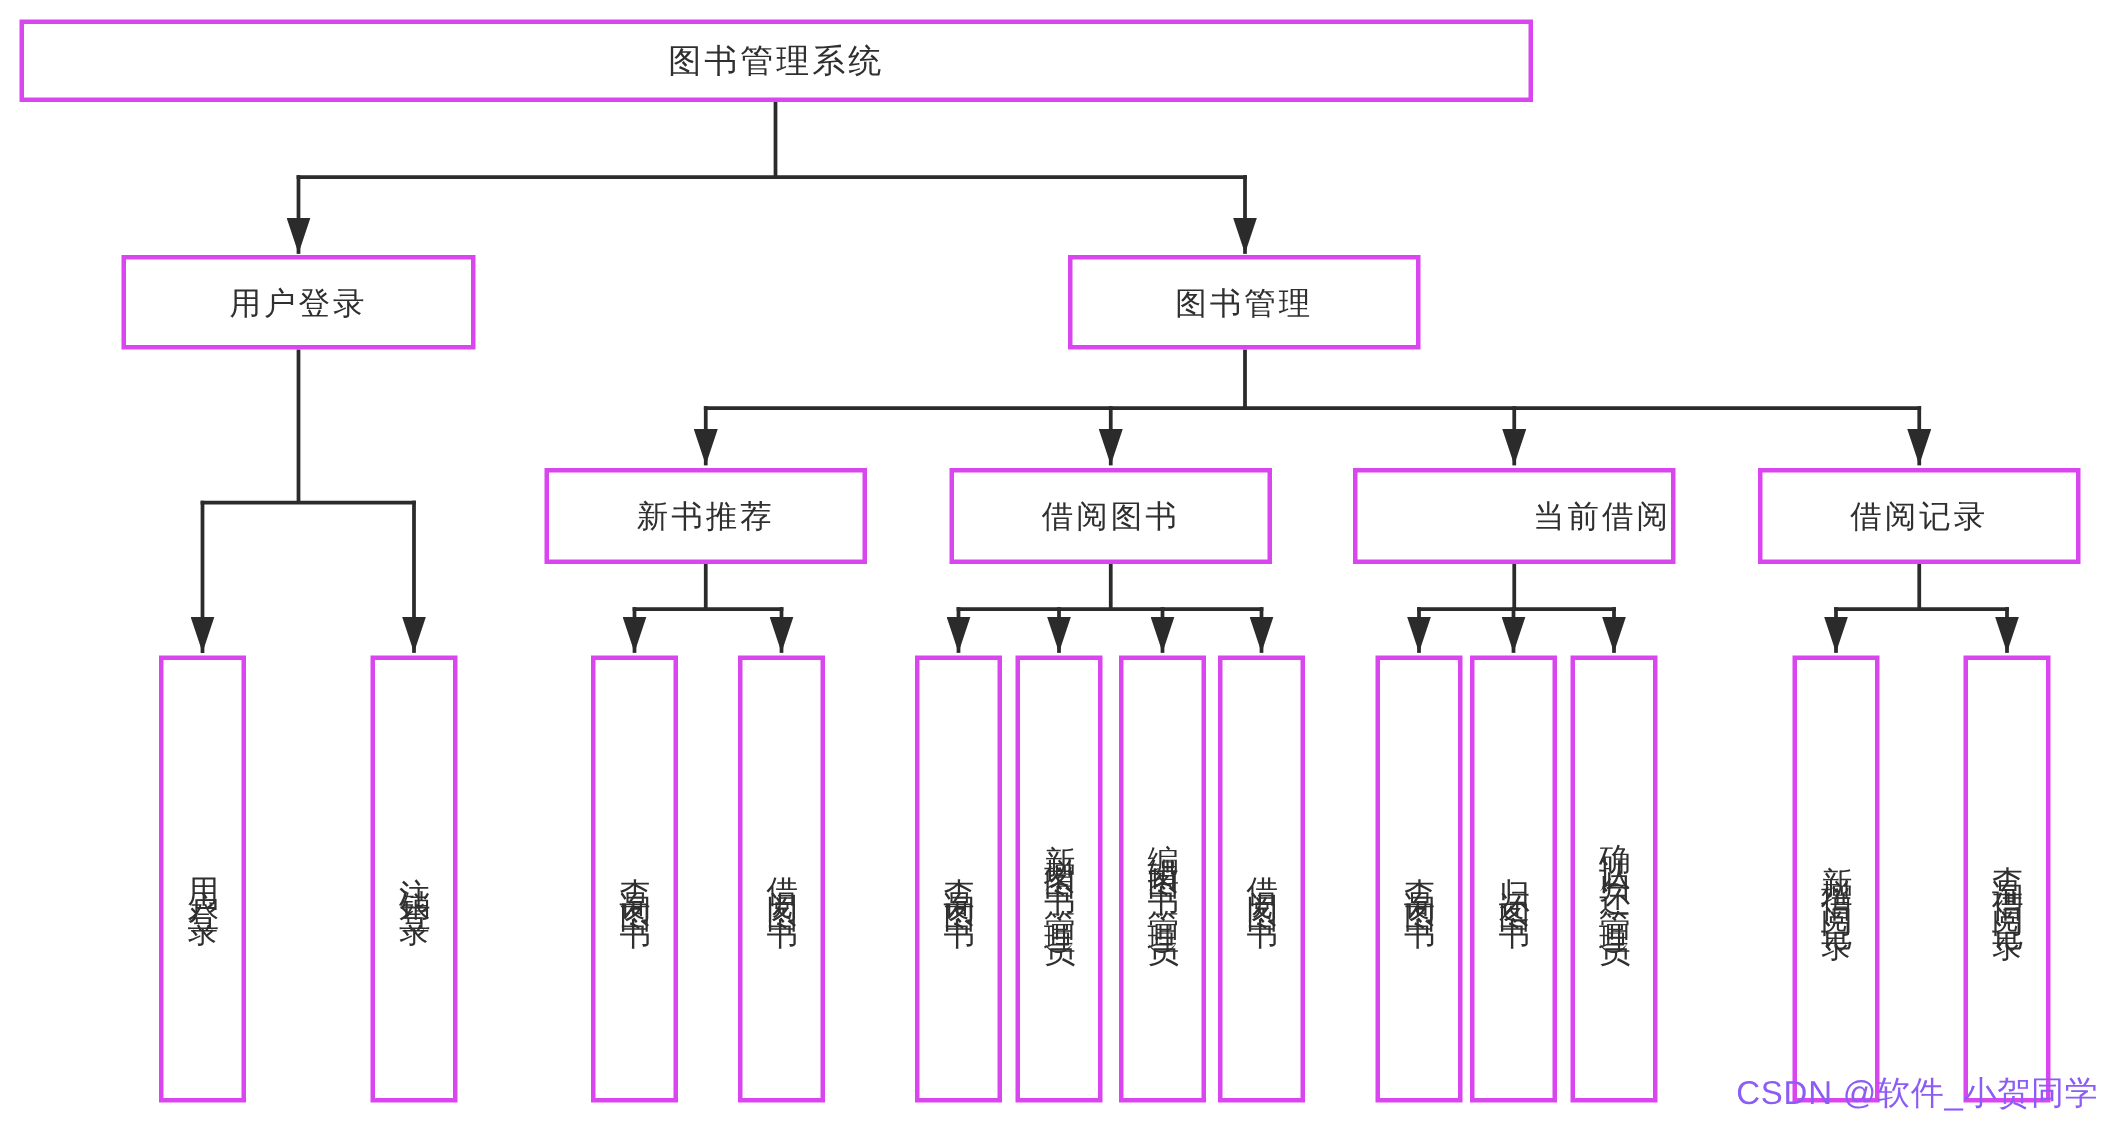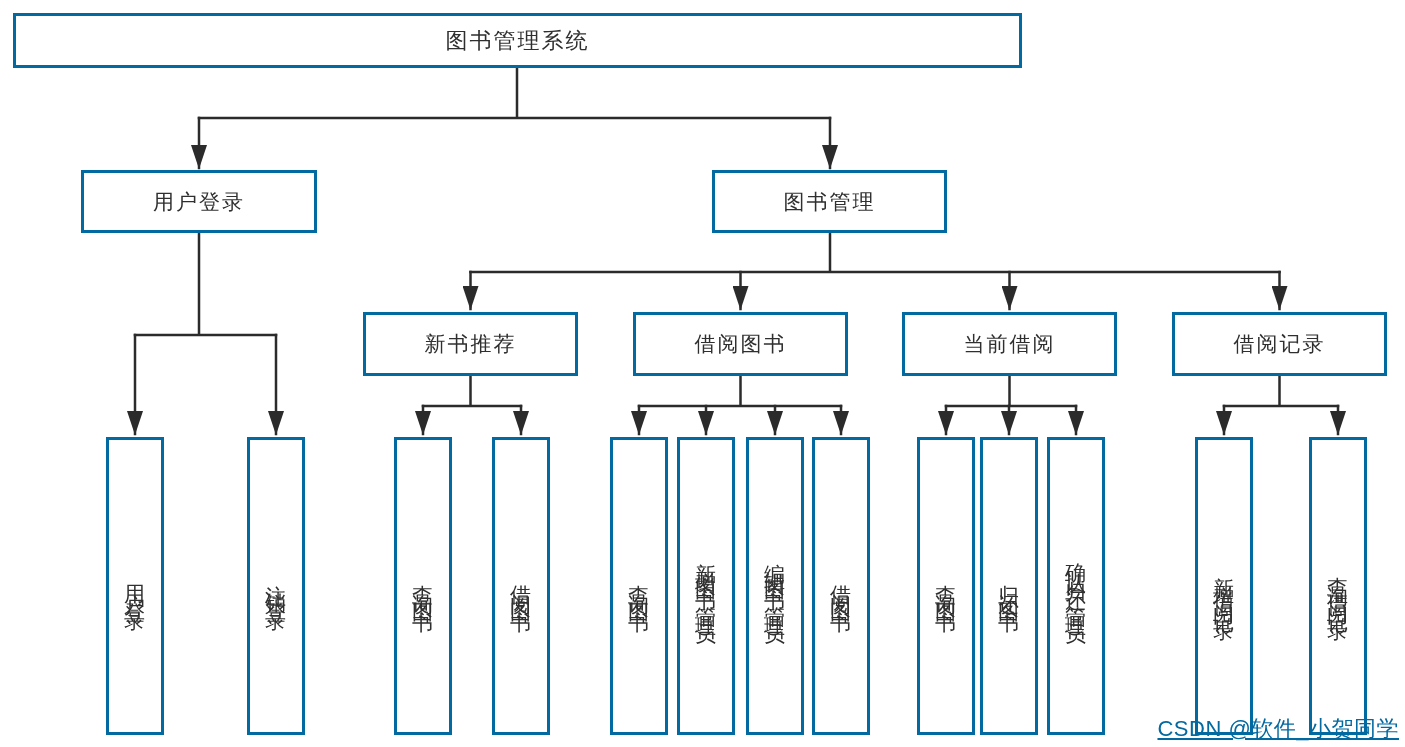"图书管理系统" .node { border: 3px solid #0369a1 -> 3px solid #d946ef }
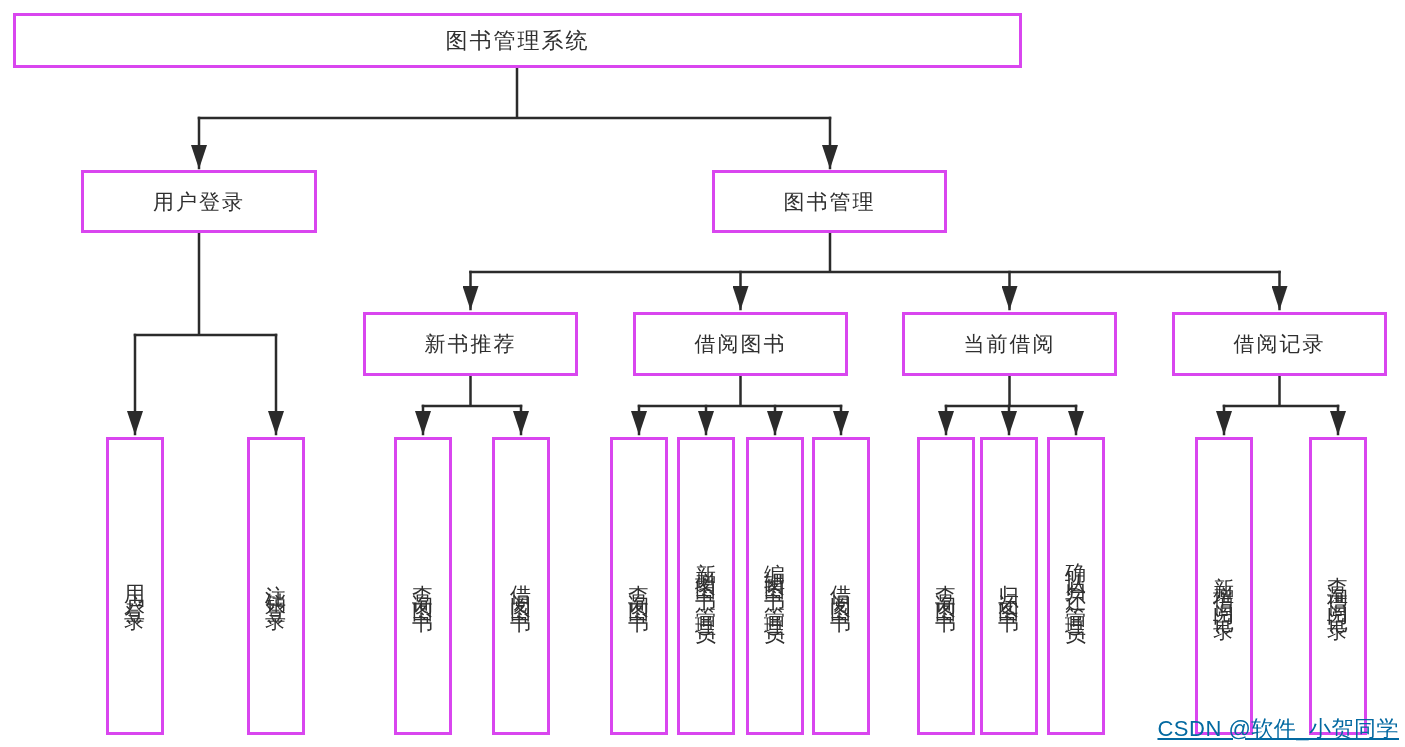"当前借阅" div.node { justify-content: none -> flex-end }
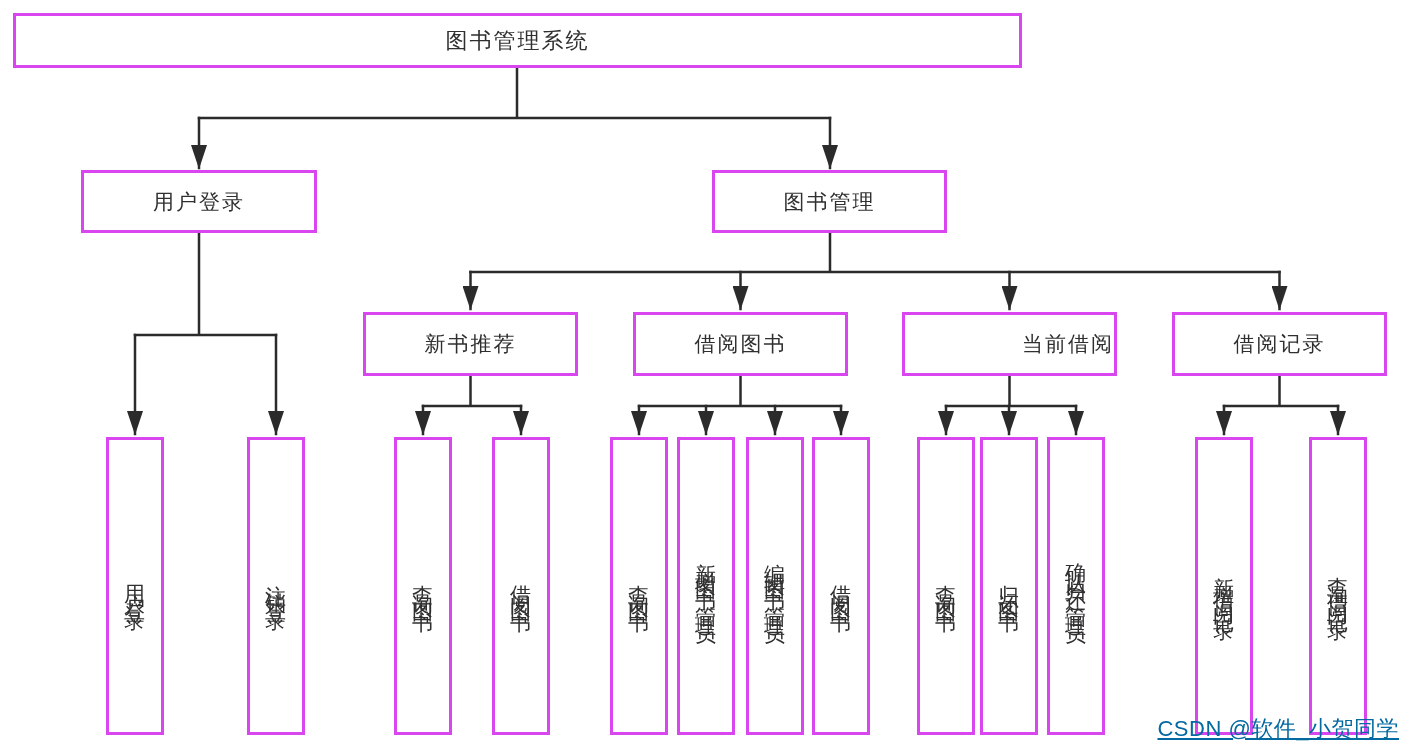"CSDN @软件_小贺同学" .watermark { color: #0369a1 -> #8b5cf6; text-decoration: underline -> none }
